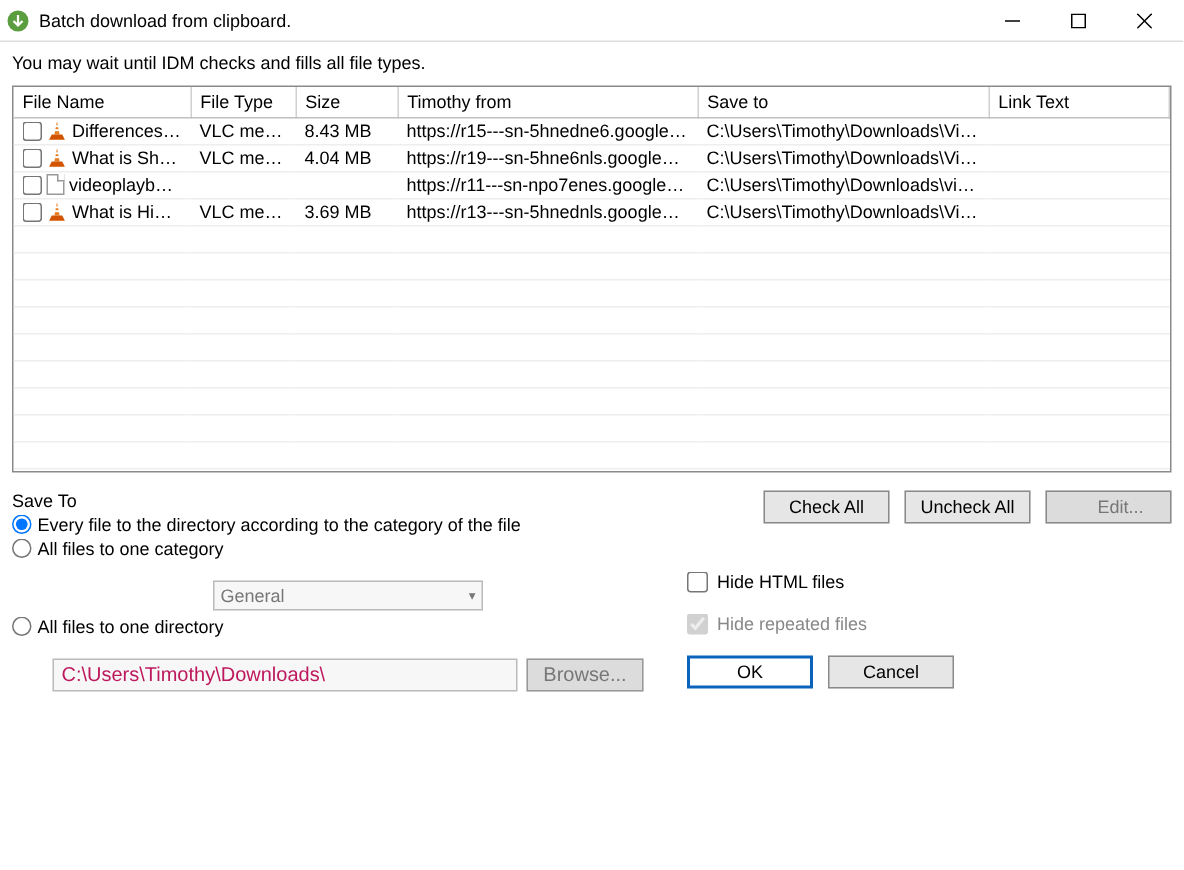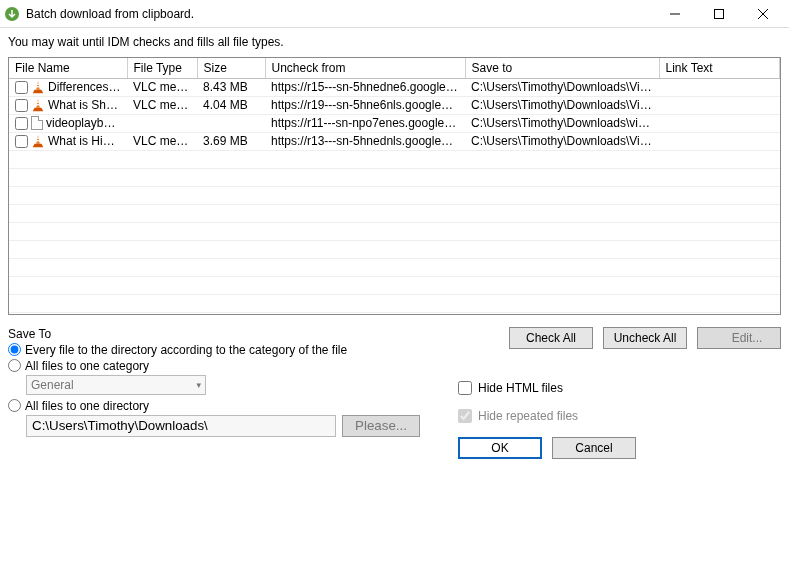"Uncheck from" th { text: Uncheck -> Timothy }
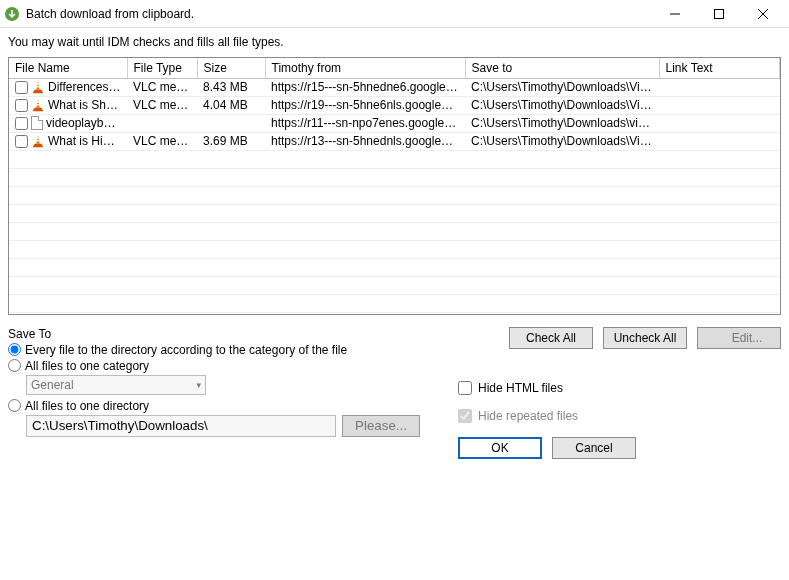"General" .indent { justify-content: none -> center; margin-top: 2px -> 14px }
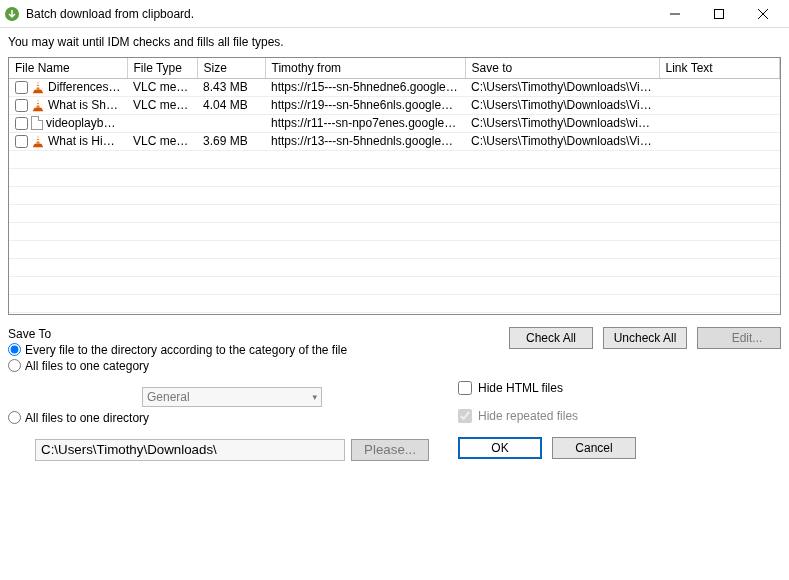"C:\Users\Timothy\Downloads\" .text-input { color: #000000 -> #be185d }
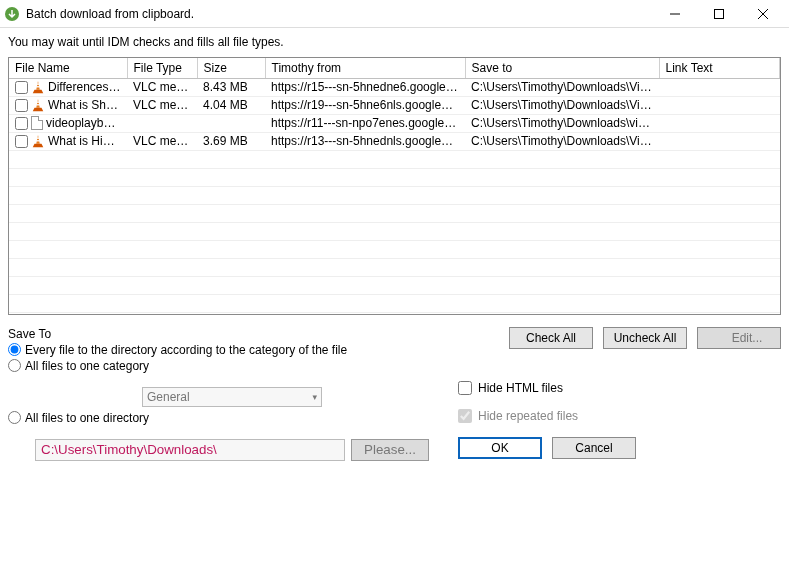"Please..." button.browse-btn { text: Please -> Browse }
